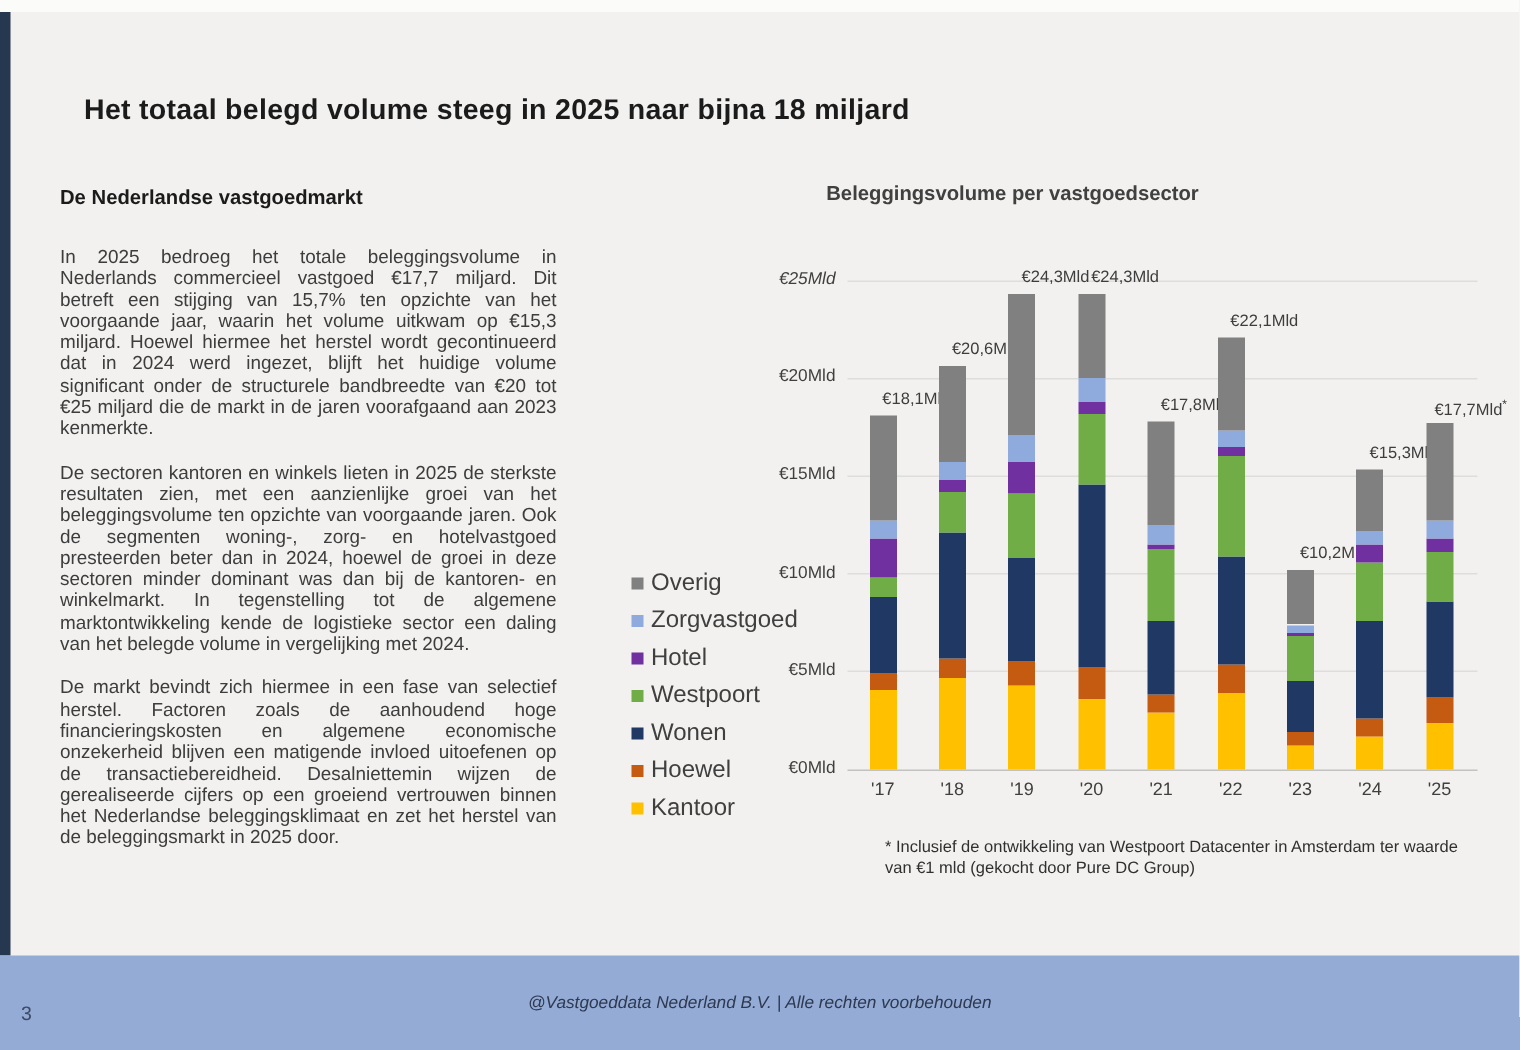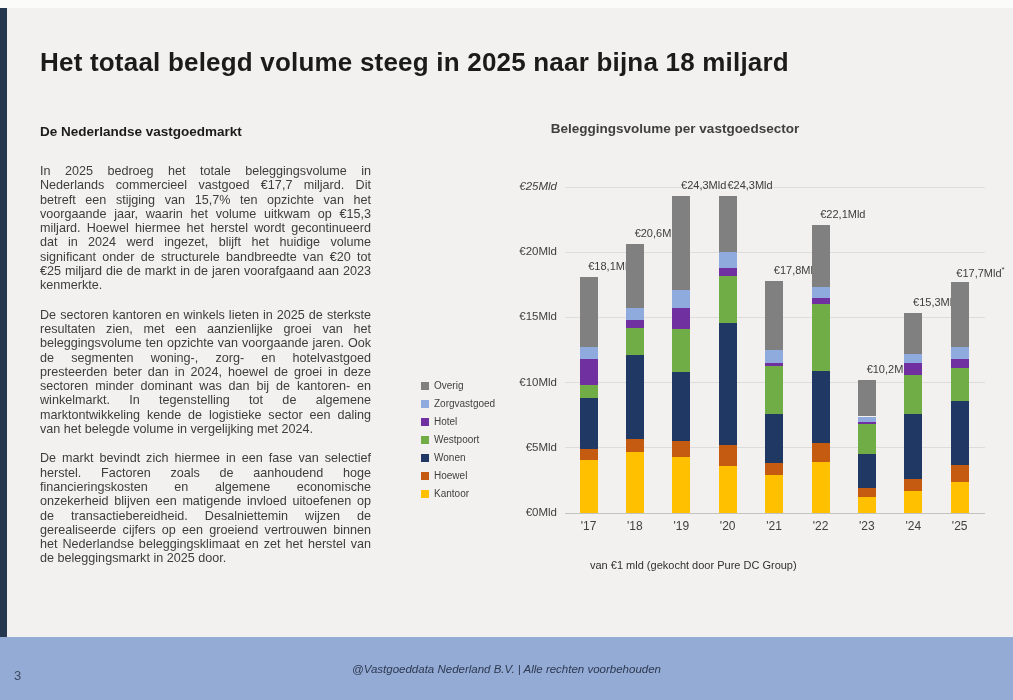"Het totaal belegd volume steeg" .page-title { font-size: 26px -> 19px; margin: 0 -> 16px }
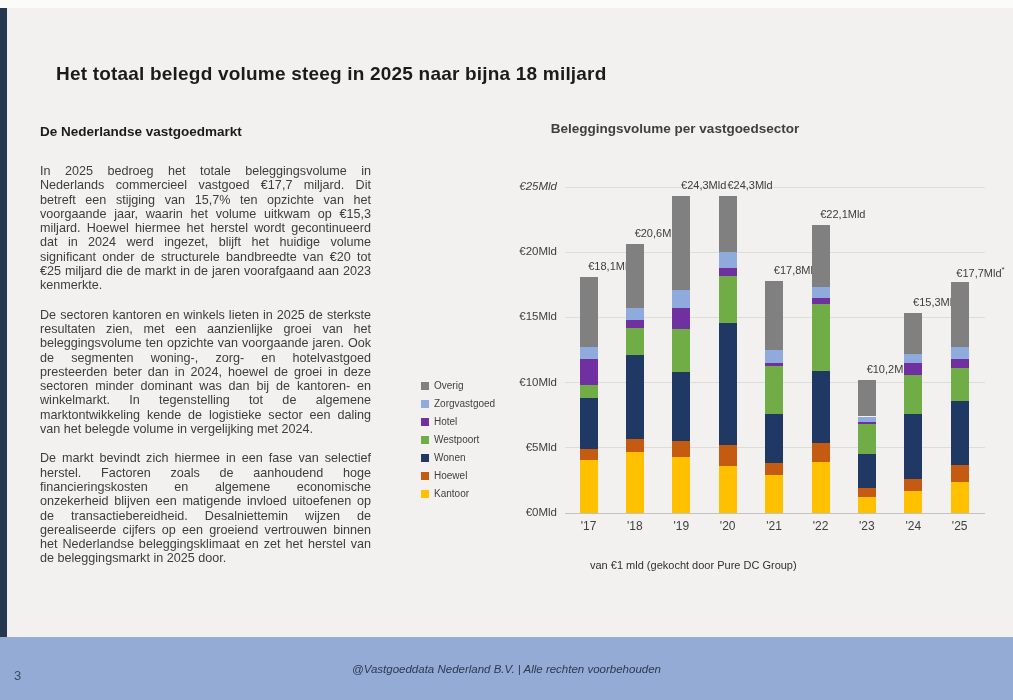"Overig" .legend-label { font-size: 10px -> 16px }
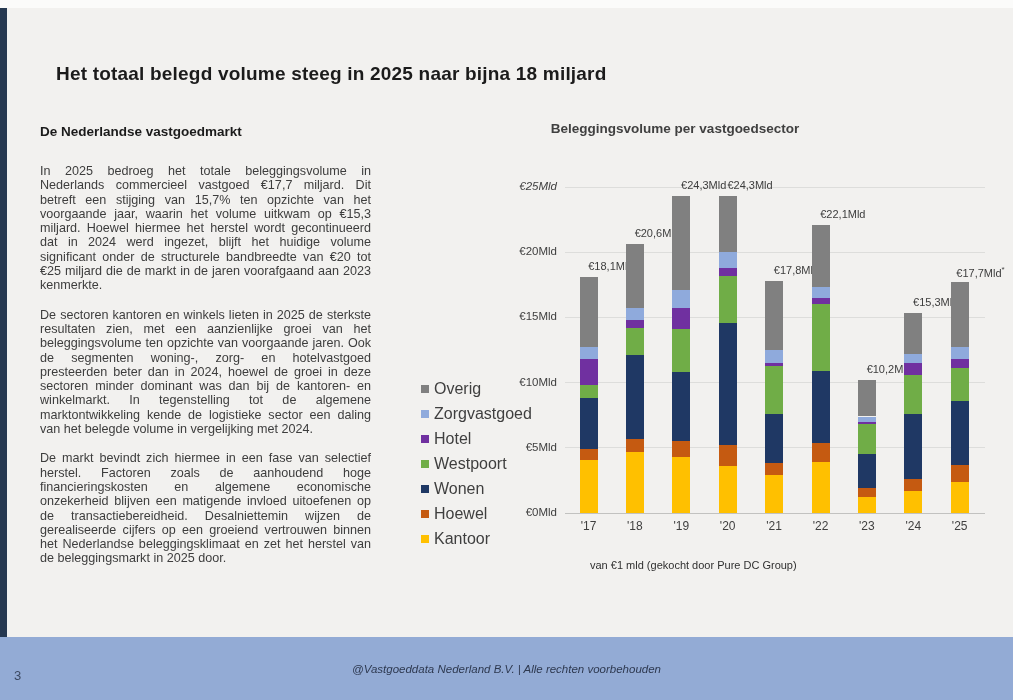"* Inclusief de ontwikkeling van" div { html: none -> <div>* Inclusief de ontwikkeling van Westpoort Datacenter in Amsterdam ter waarde</div> }
